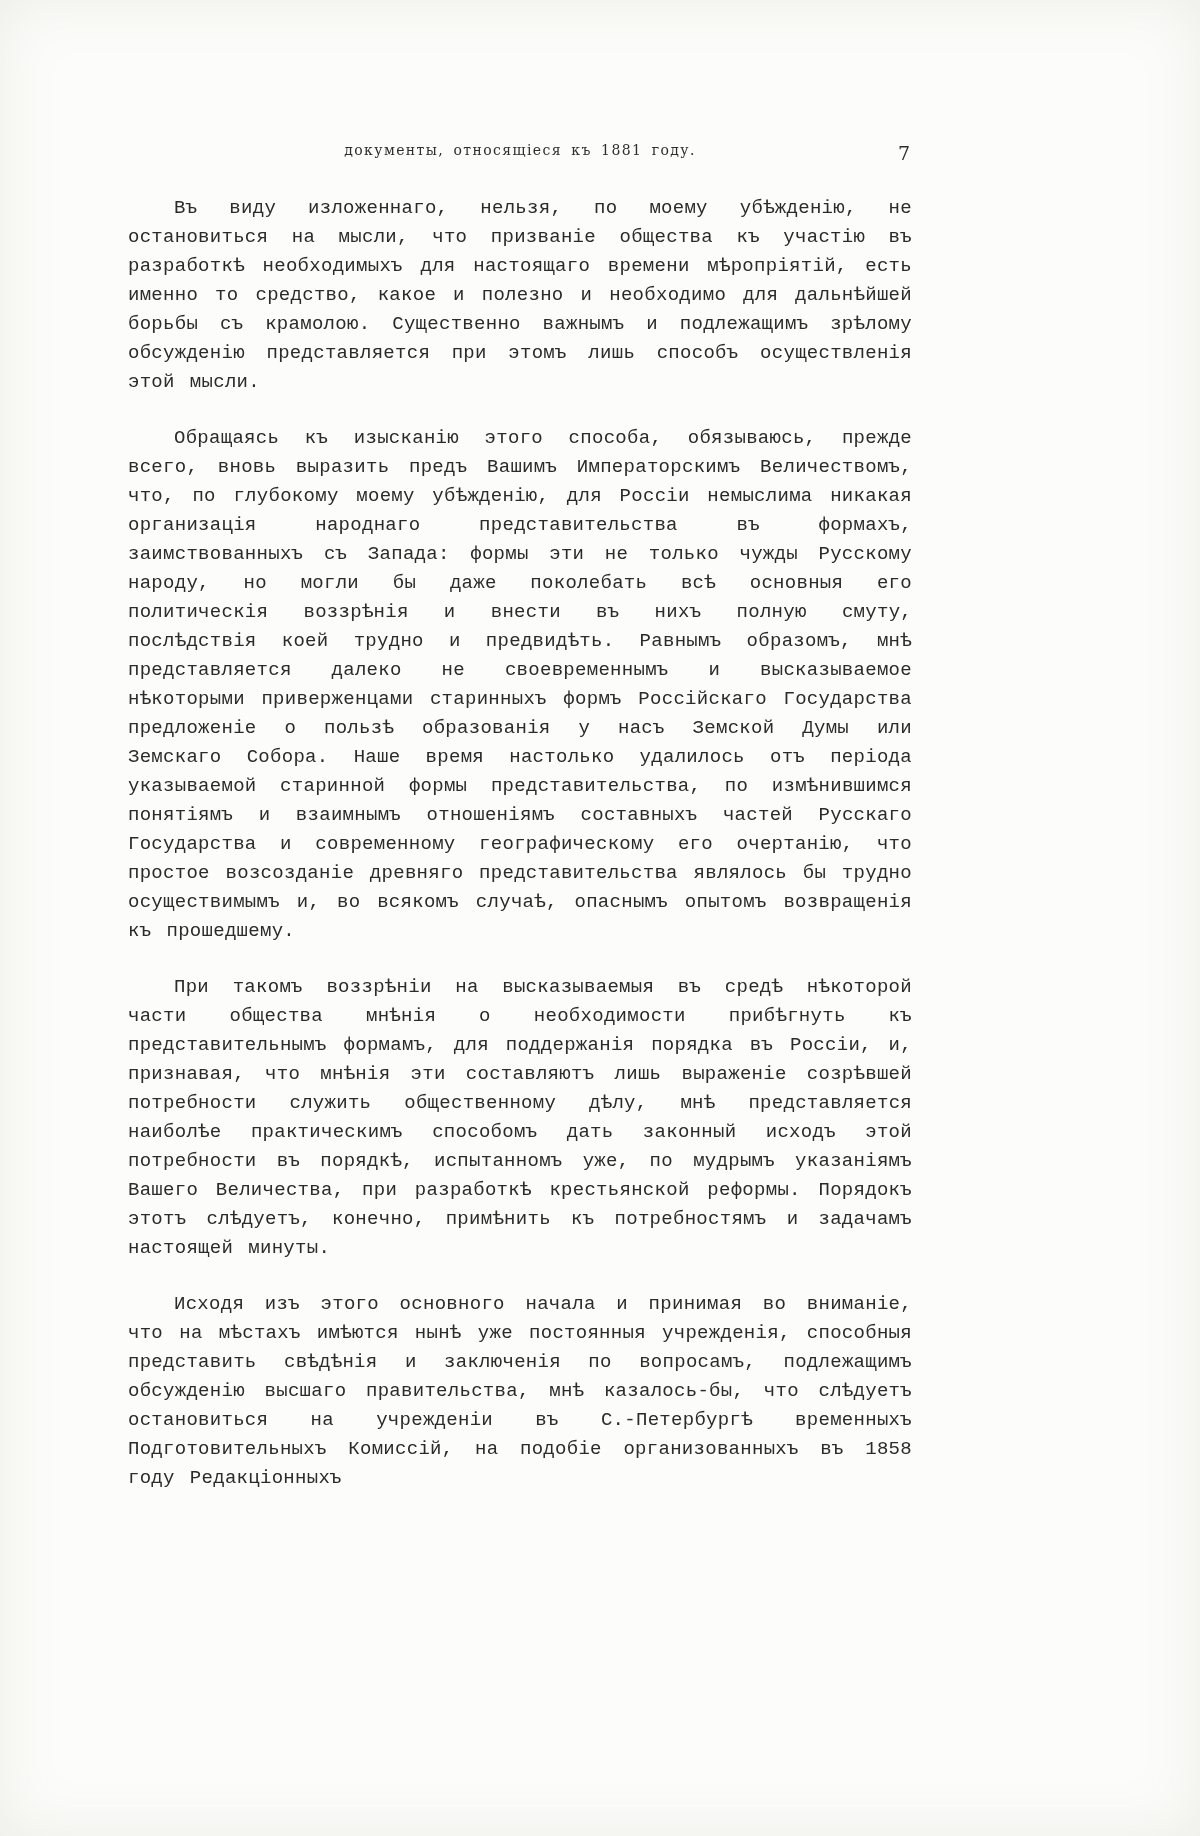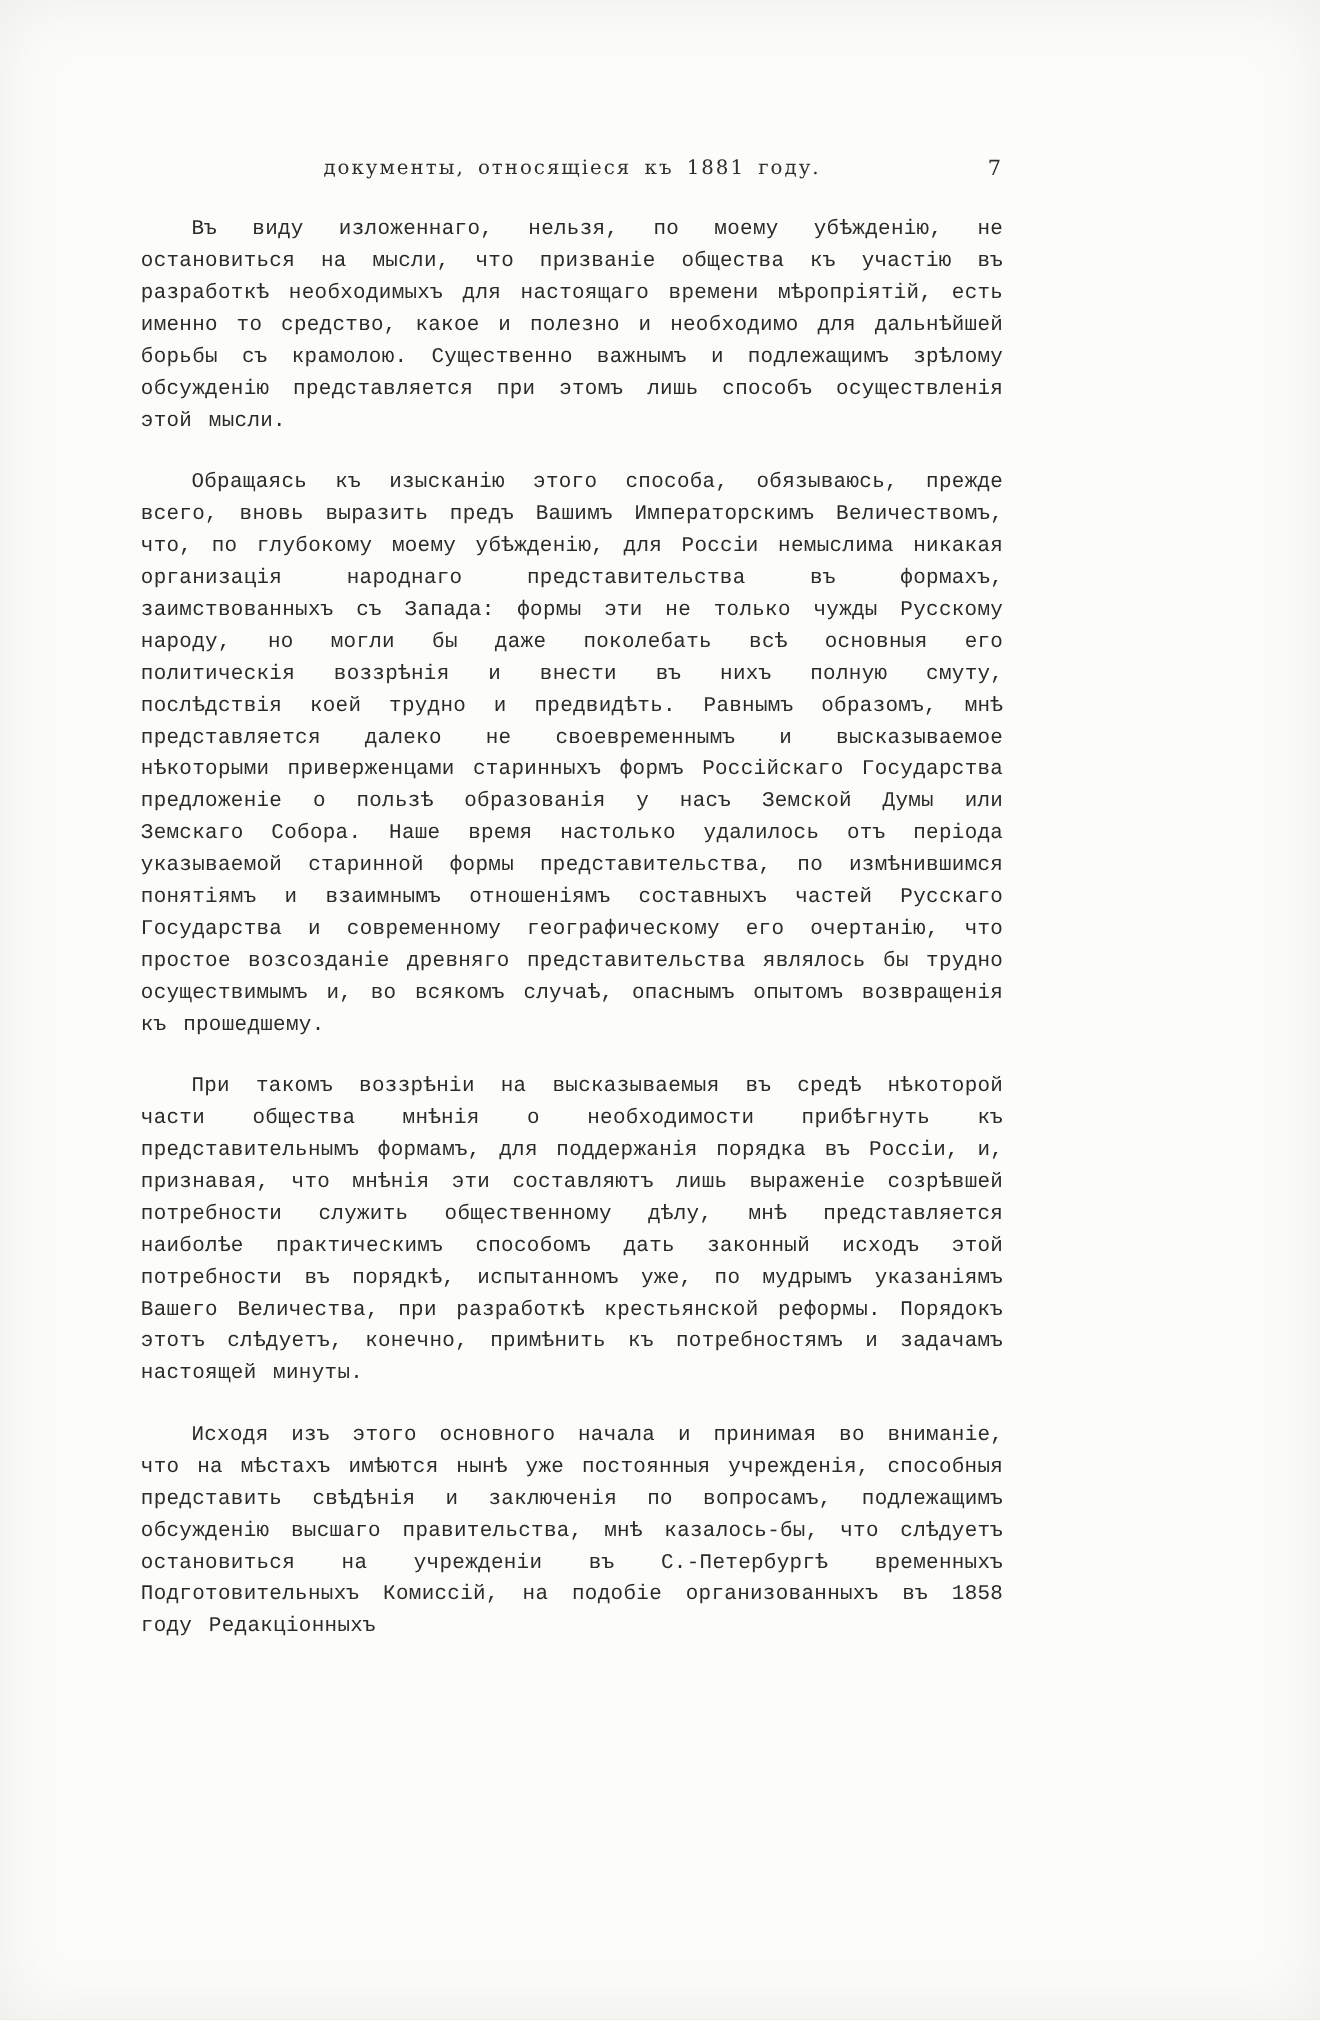"документы, относящіеся къ 1881 году." .running-title { font-size: 18px -> 14px }
